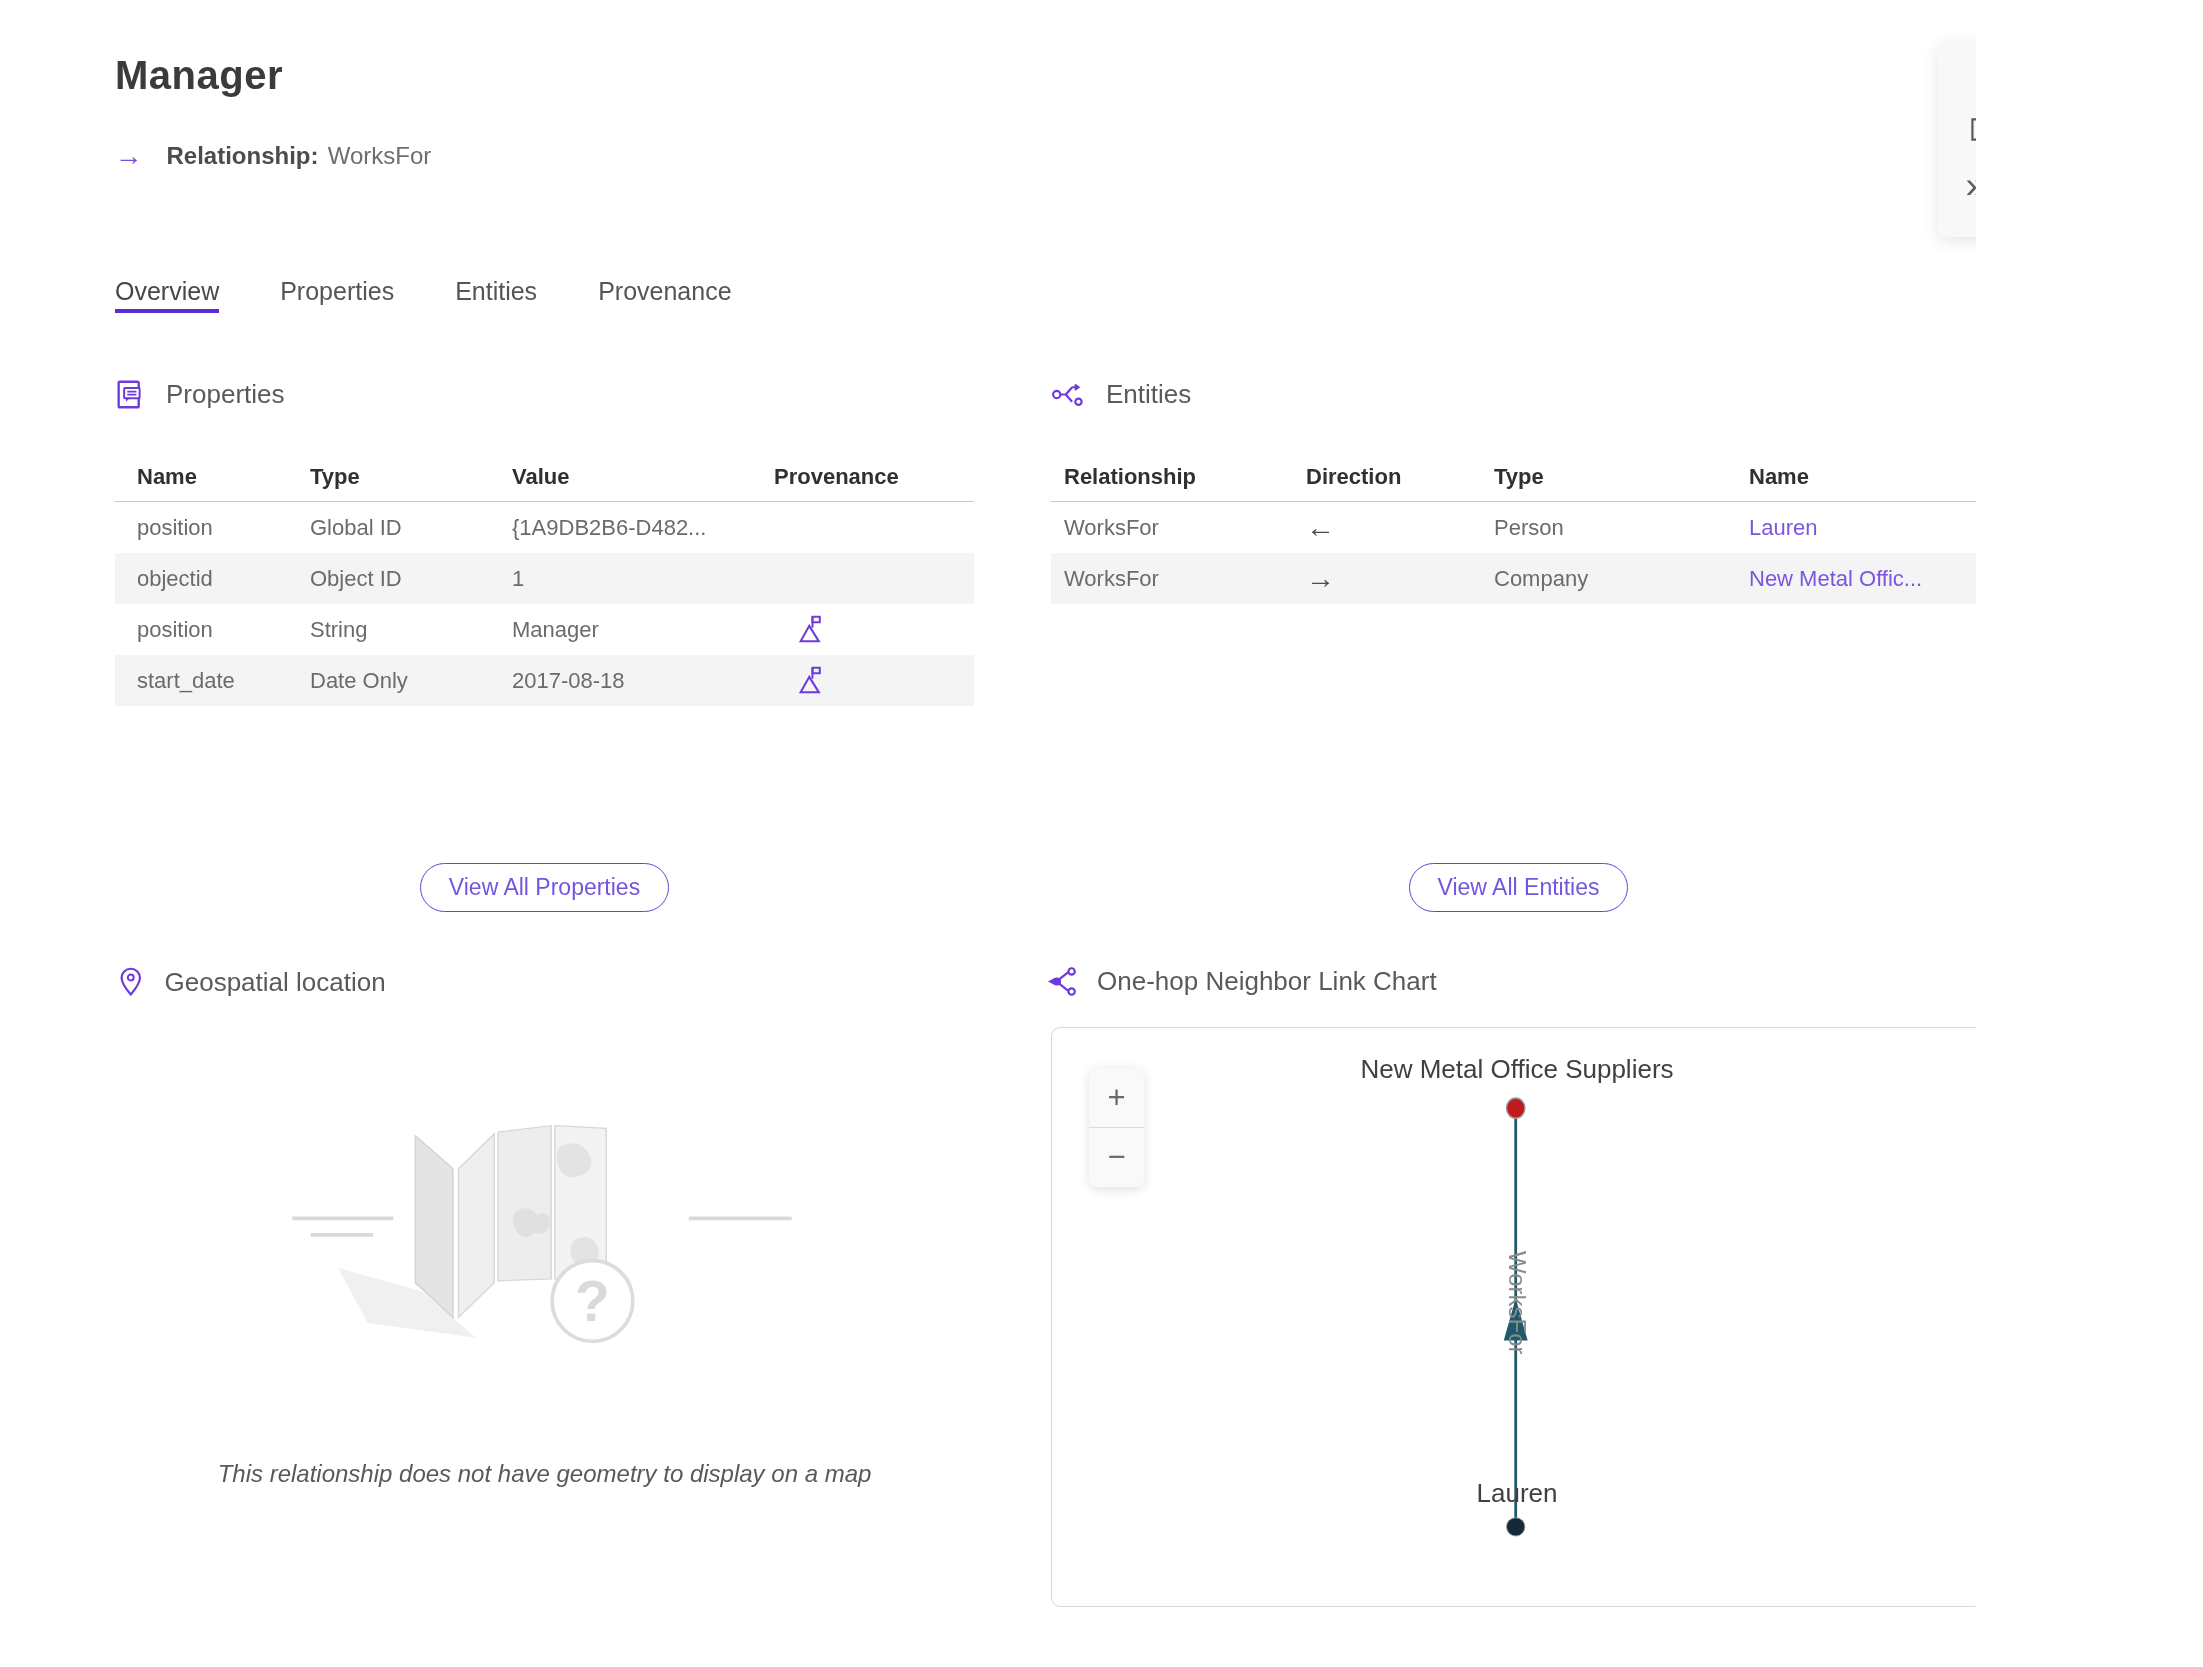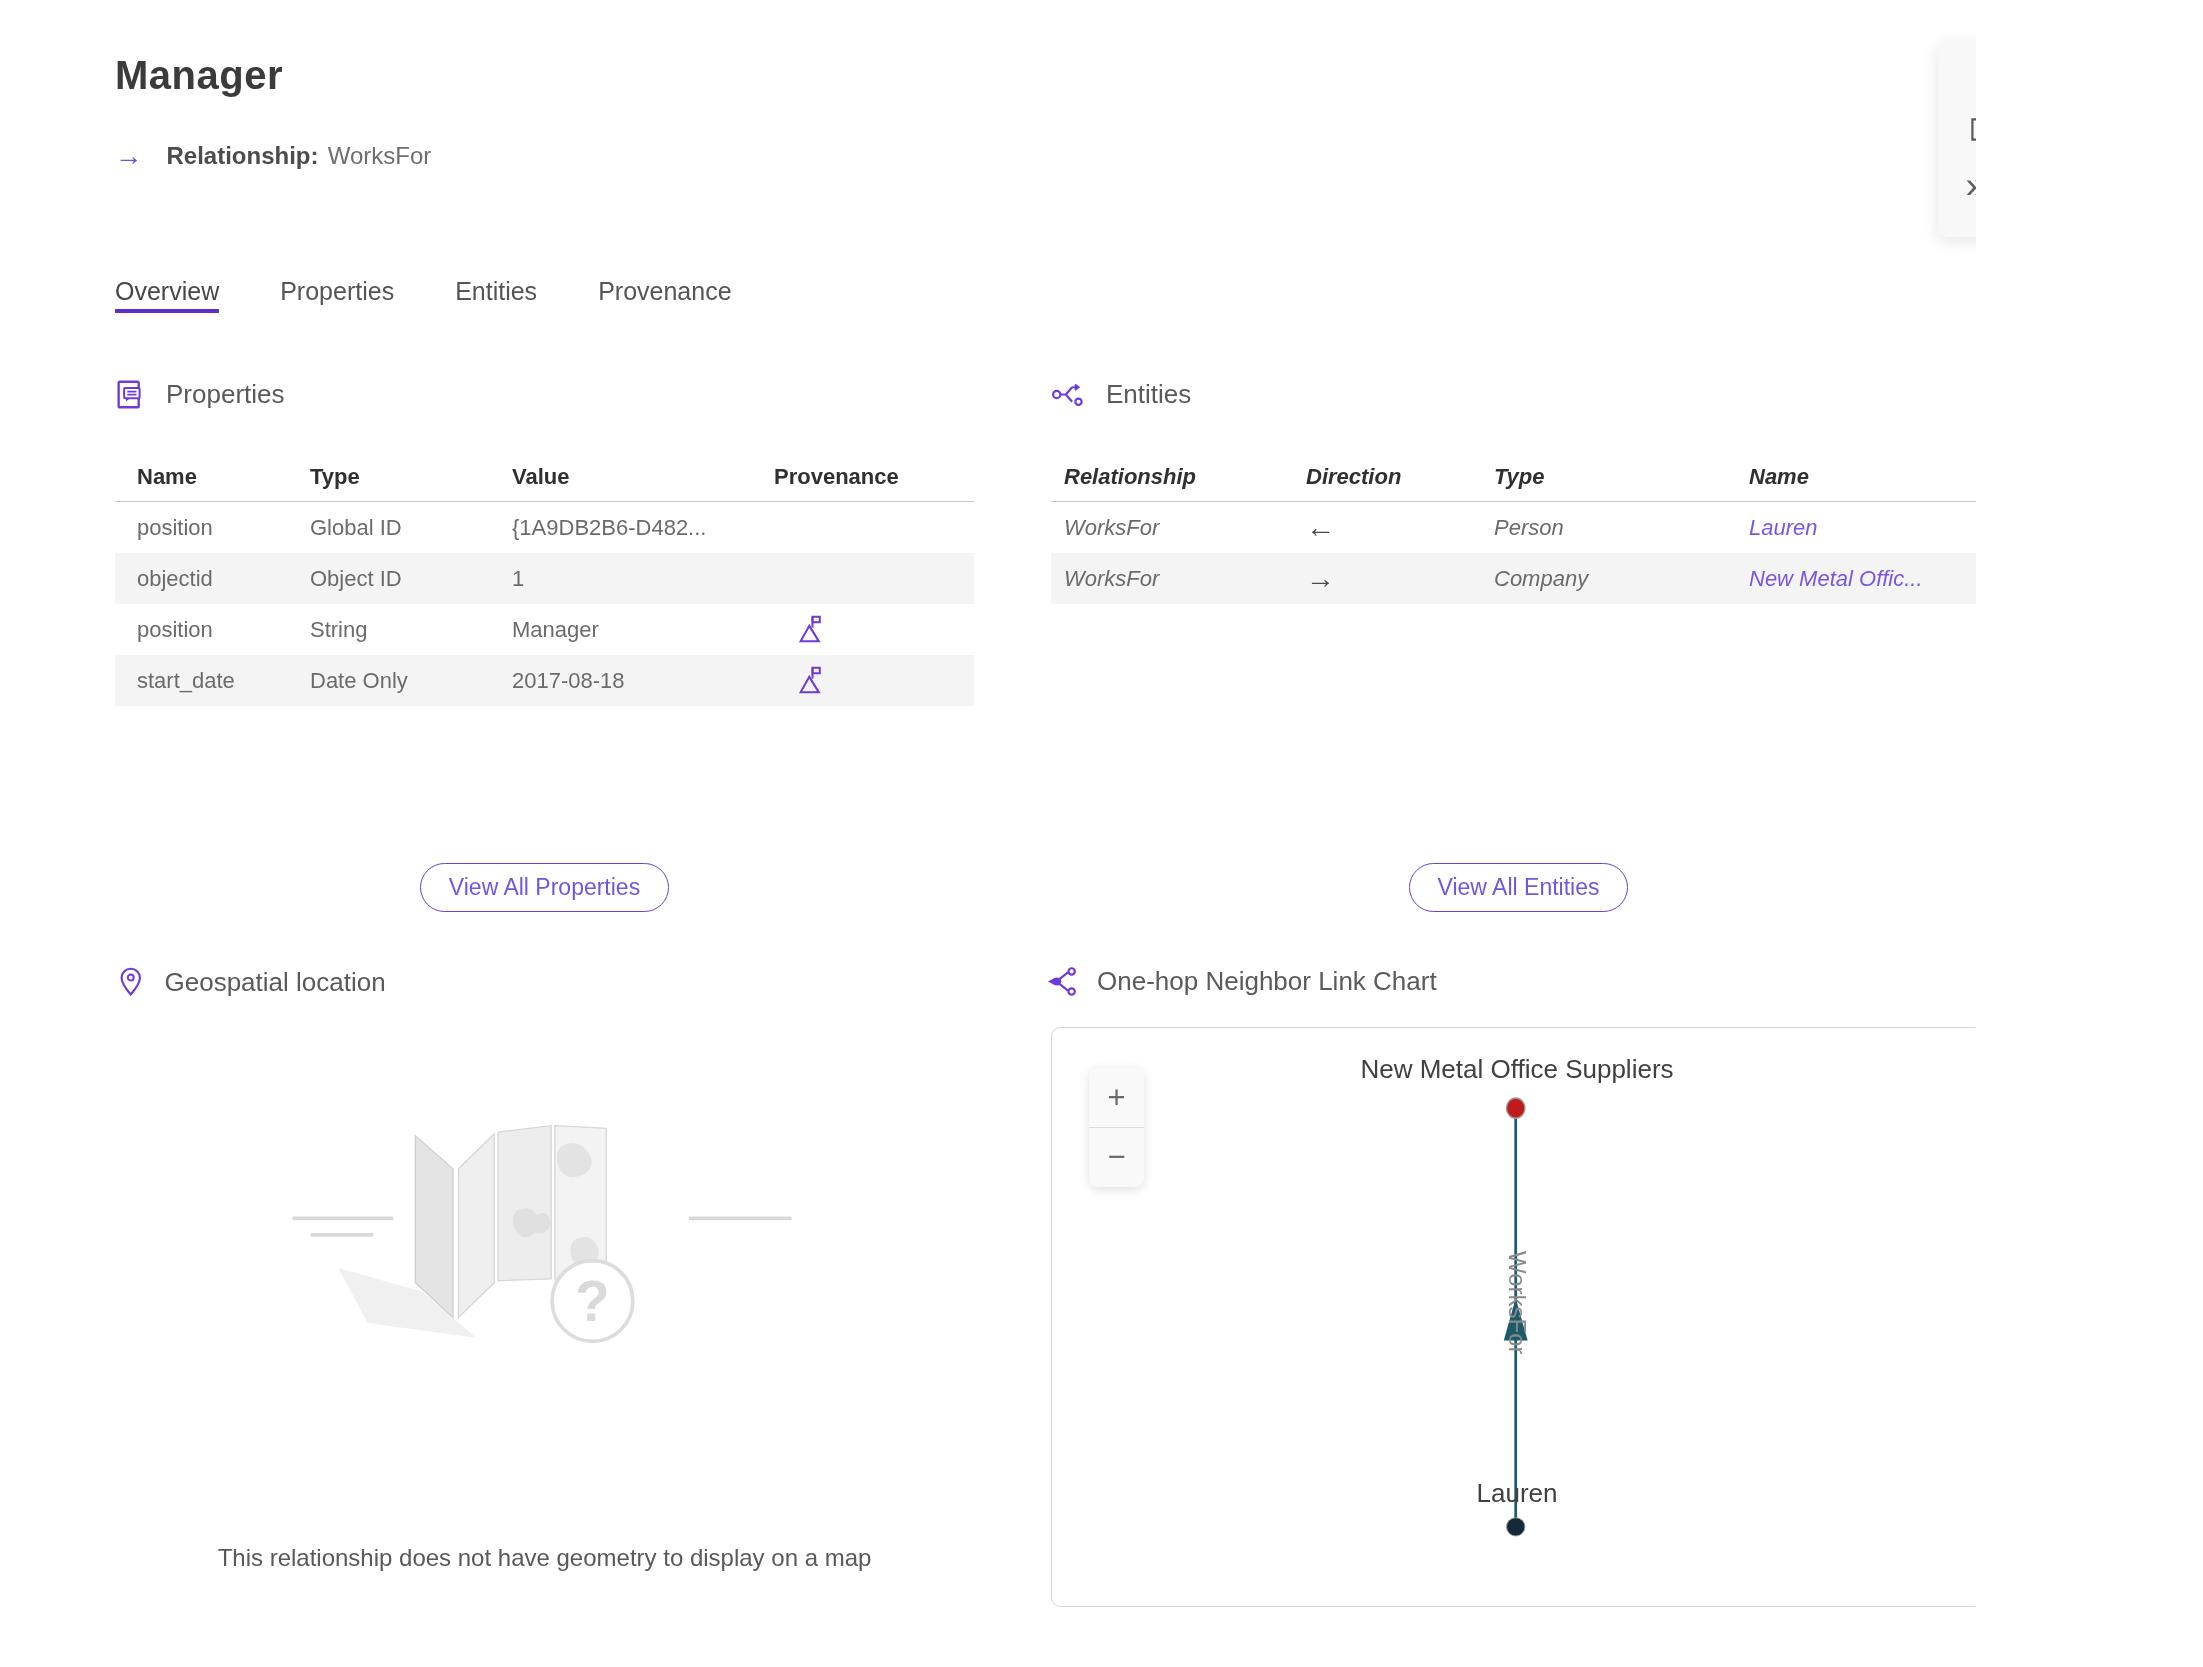"Relationship" .tbl-ents .trow { font-style: italic -> none }
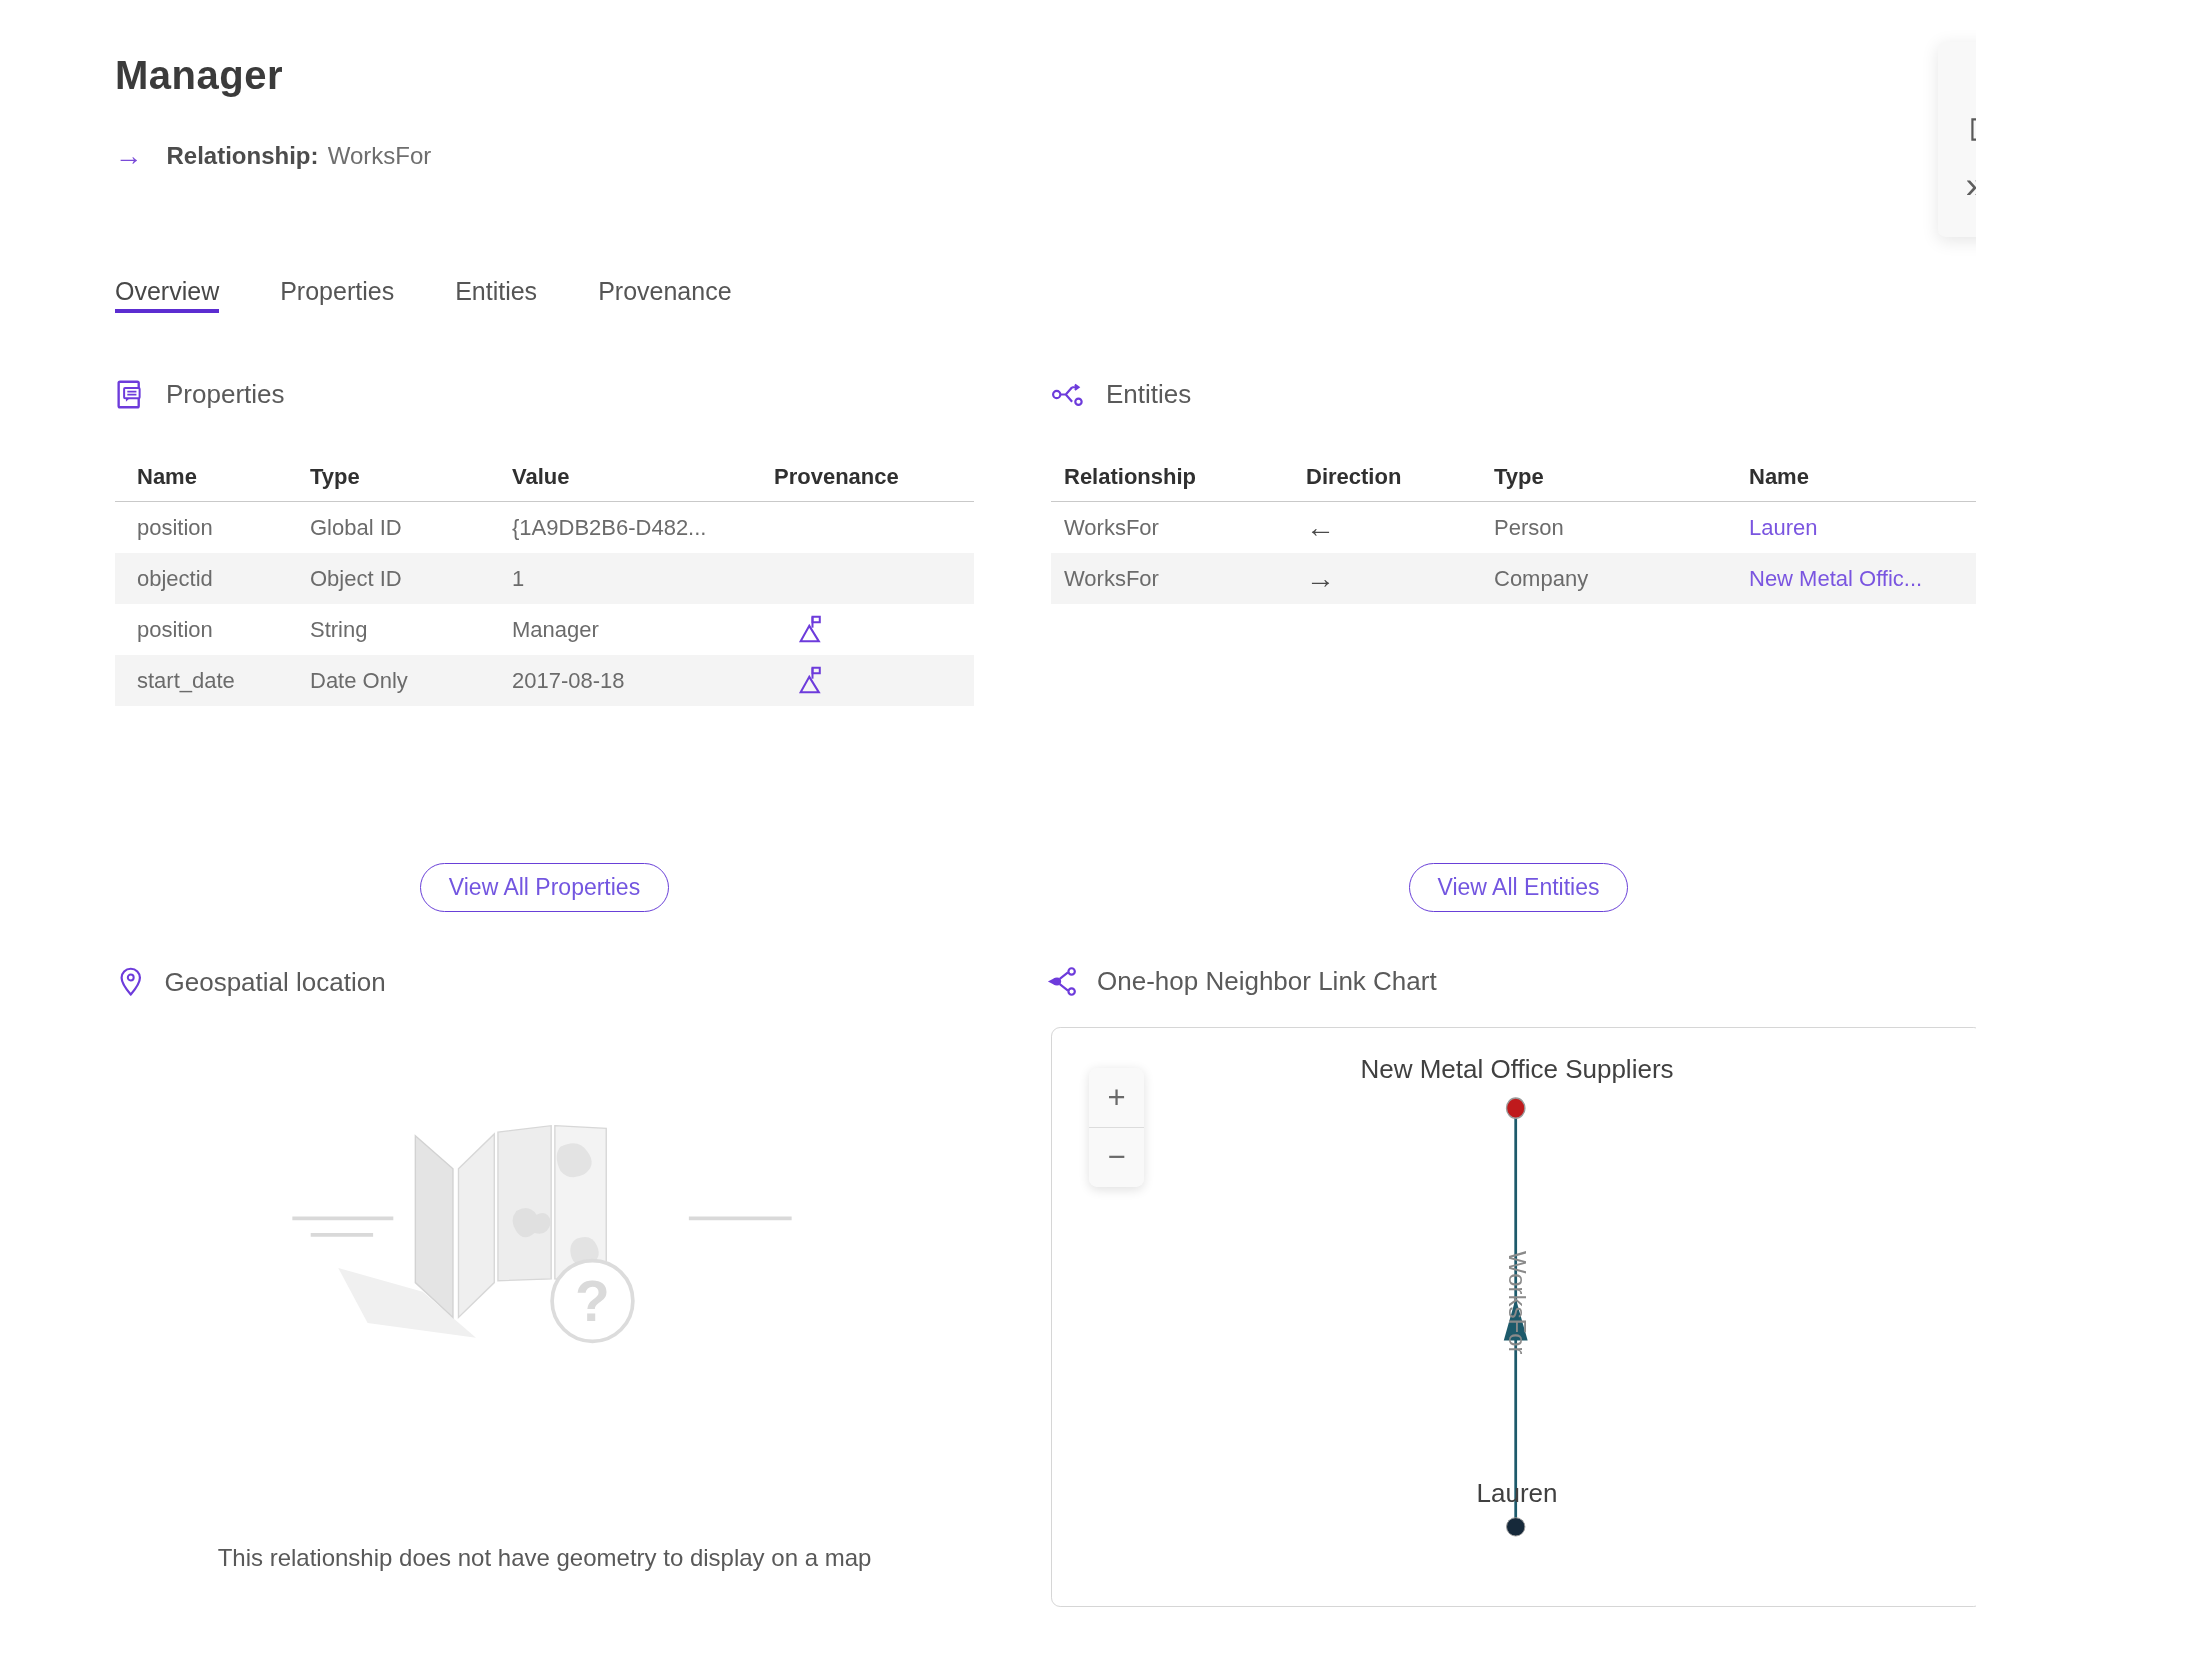"This relationship does not have" .geo-message { font-style: none -> italic; top: 1544px -> 1460px }
